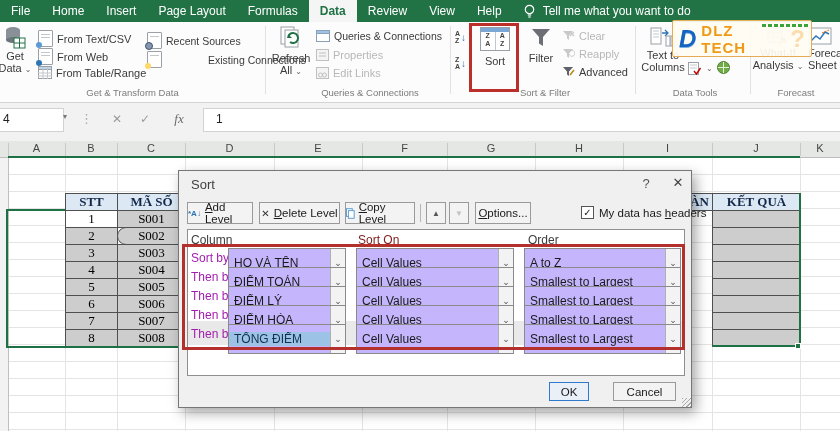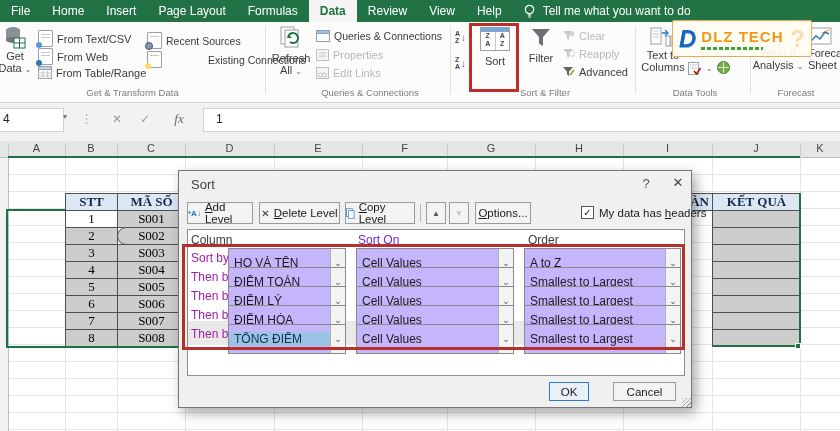"DLZ TECH" span { flex-direction: column -> row }
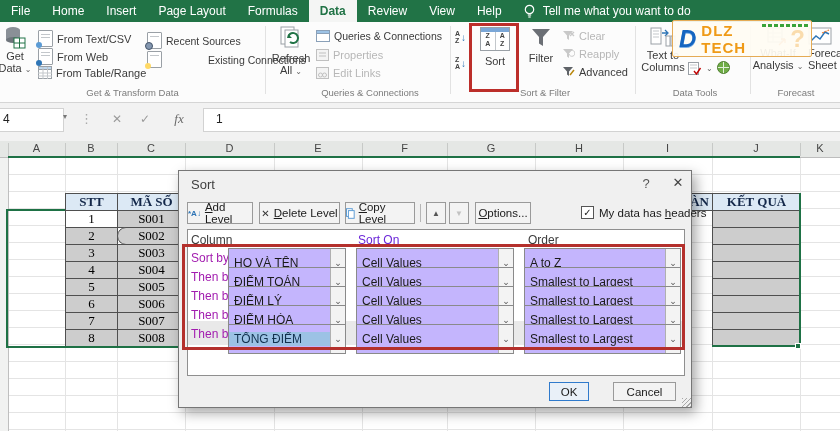"Sort On" div.dabs { color: #6d28d9 -> #7f1d1d }
